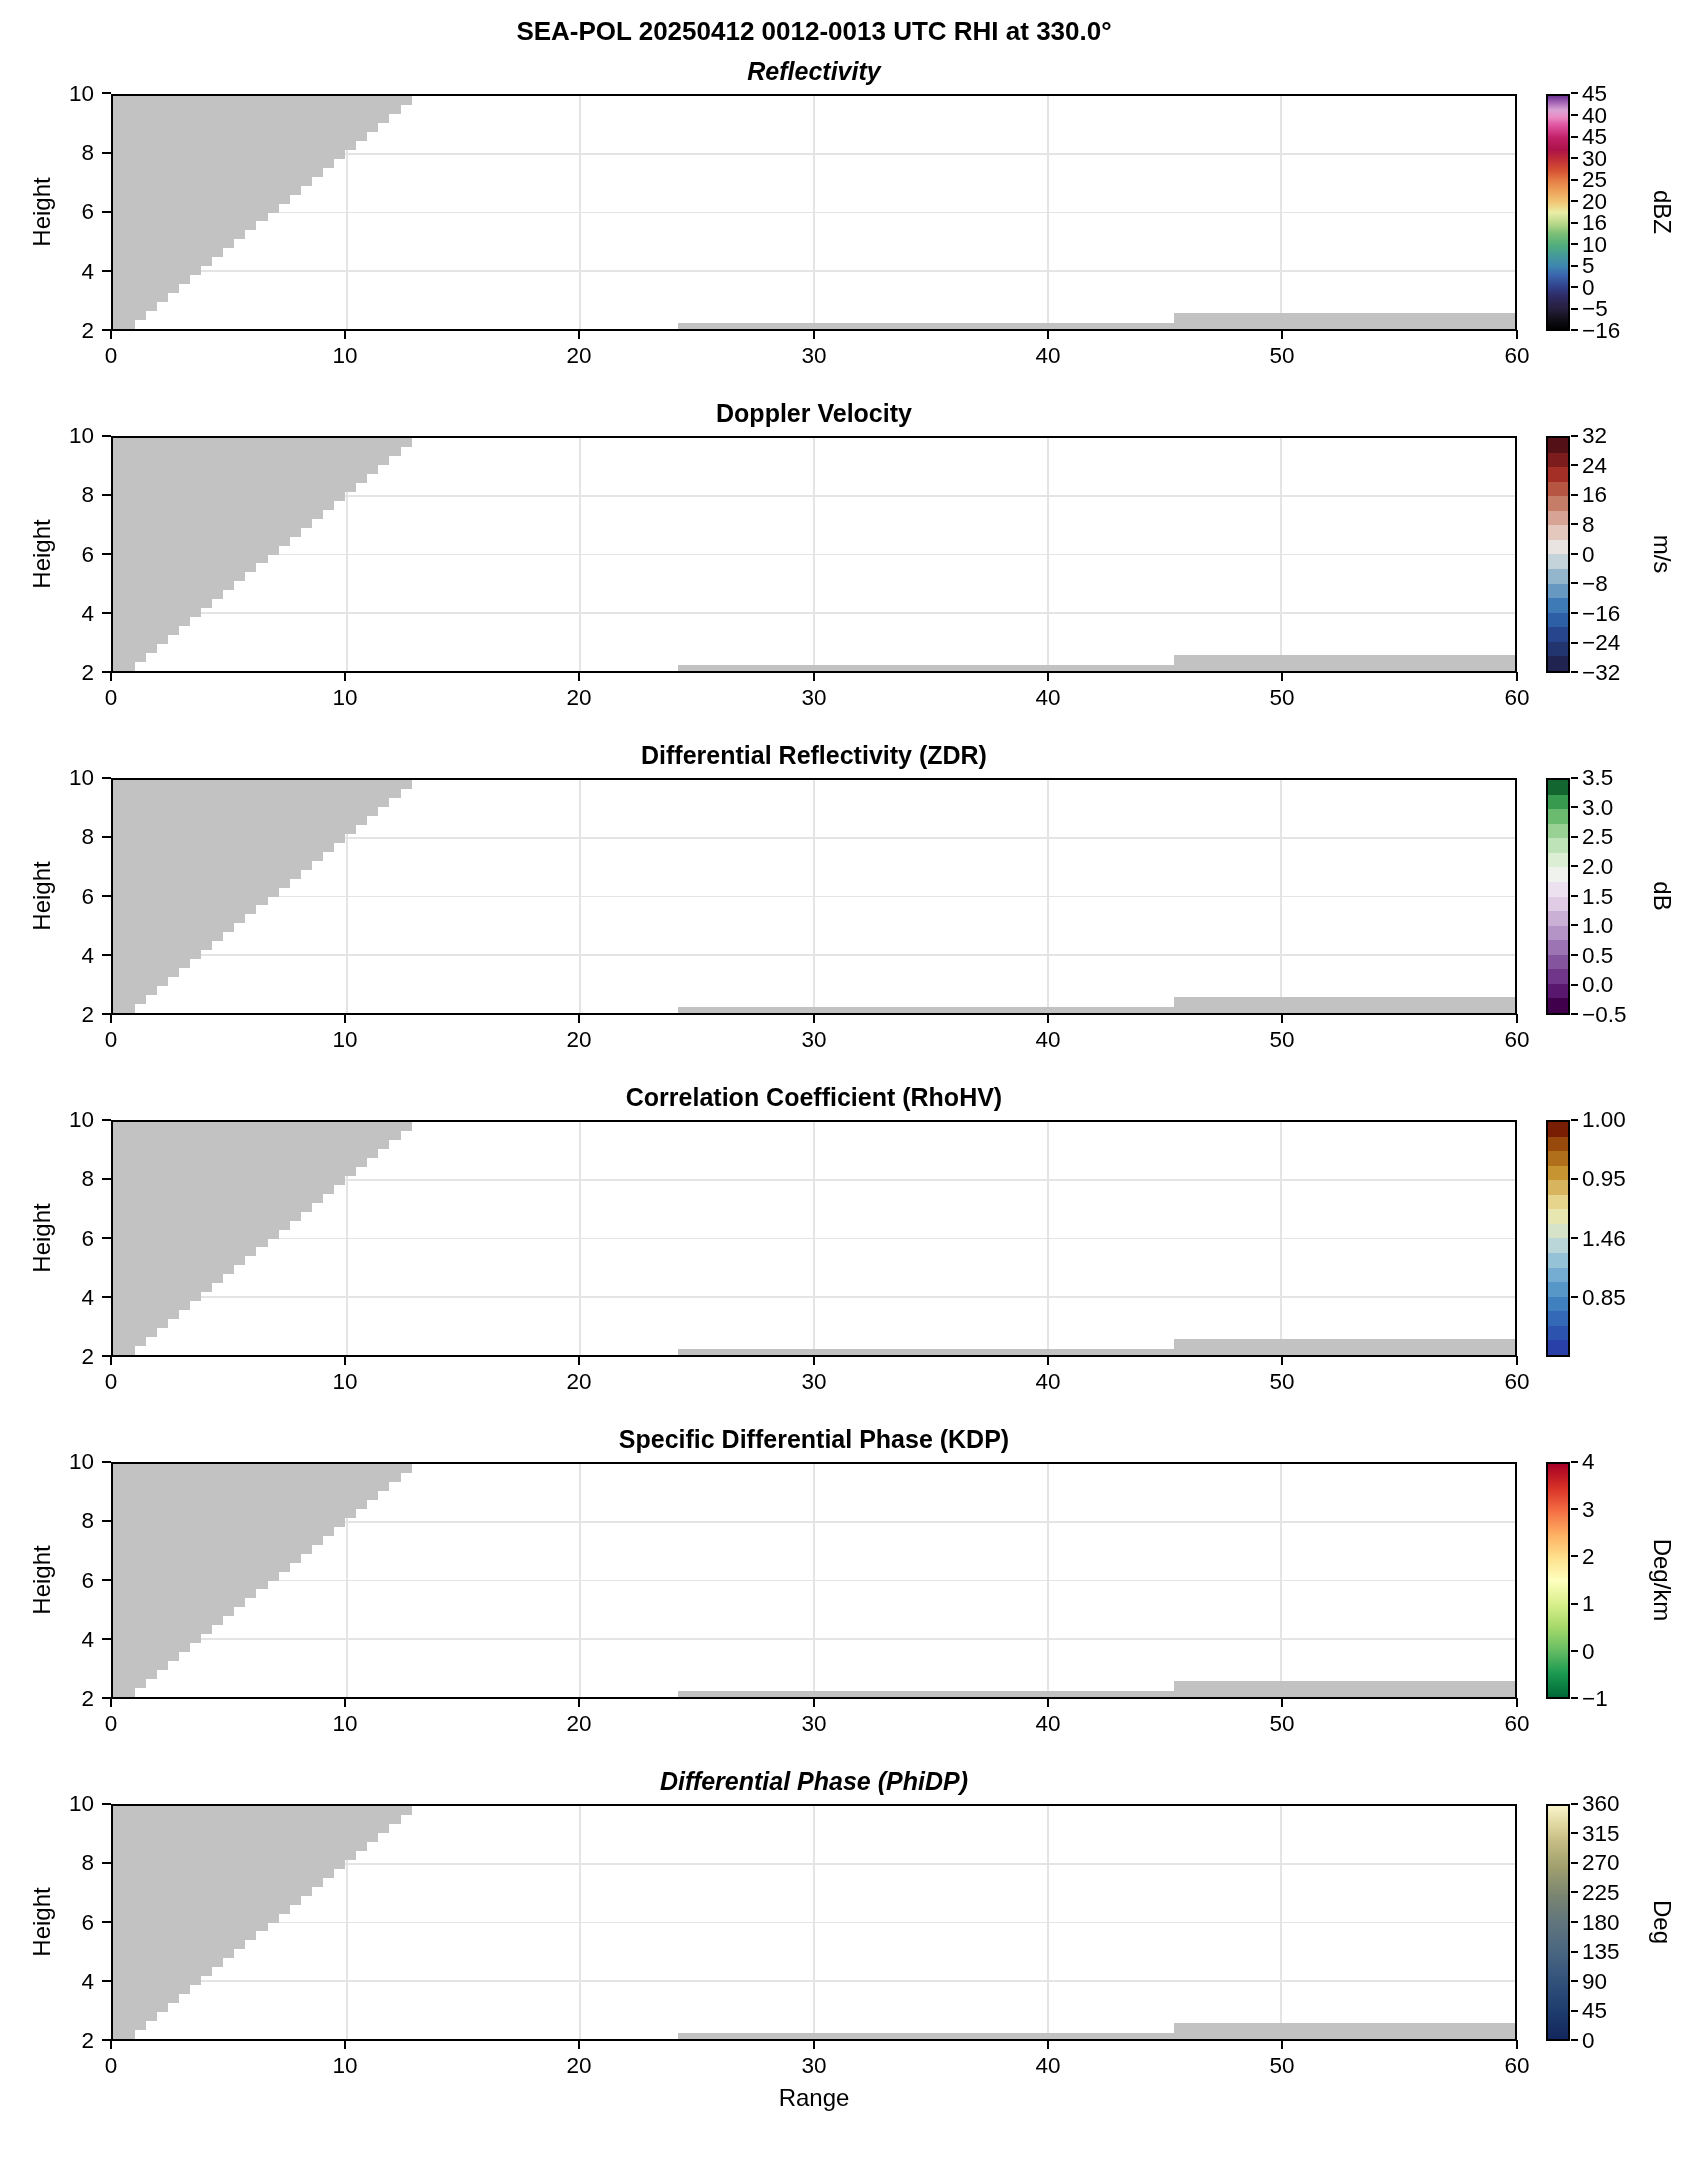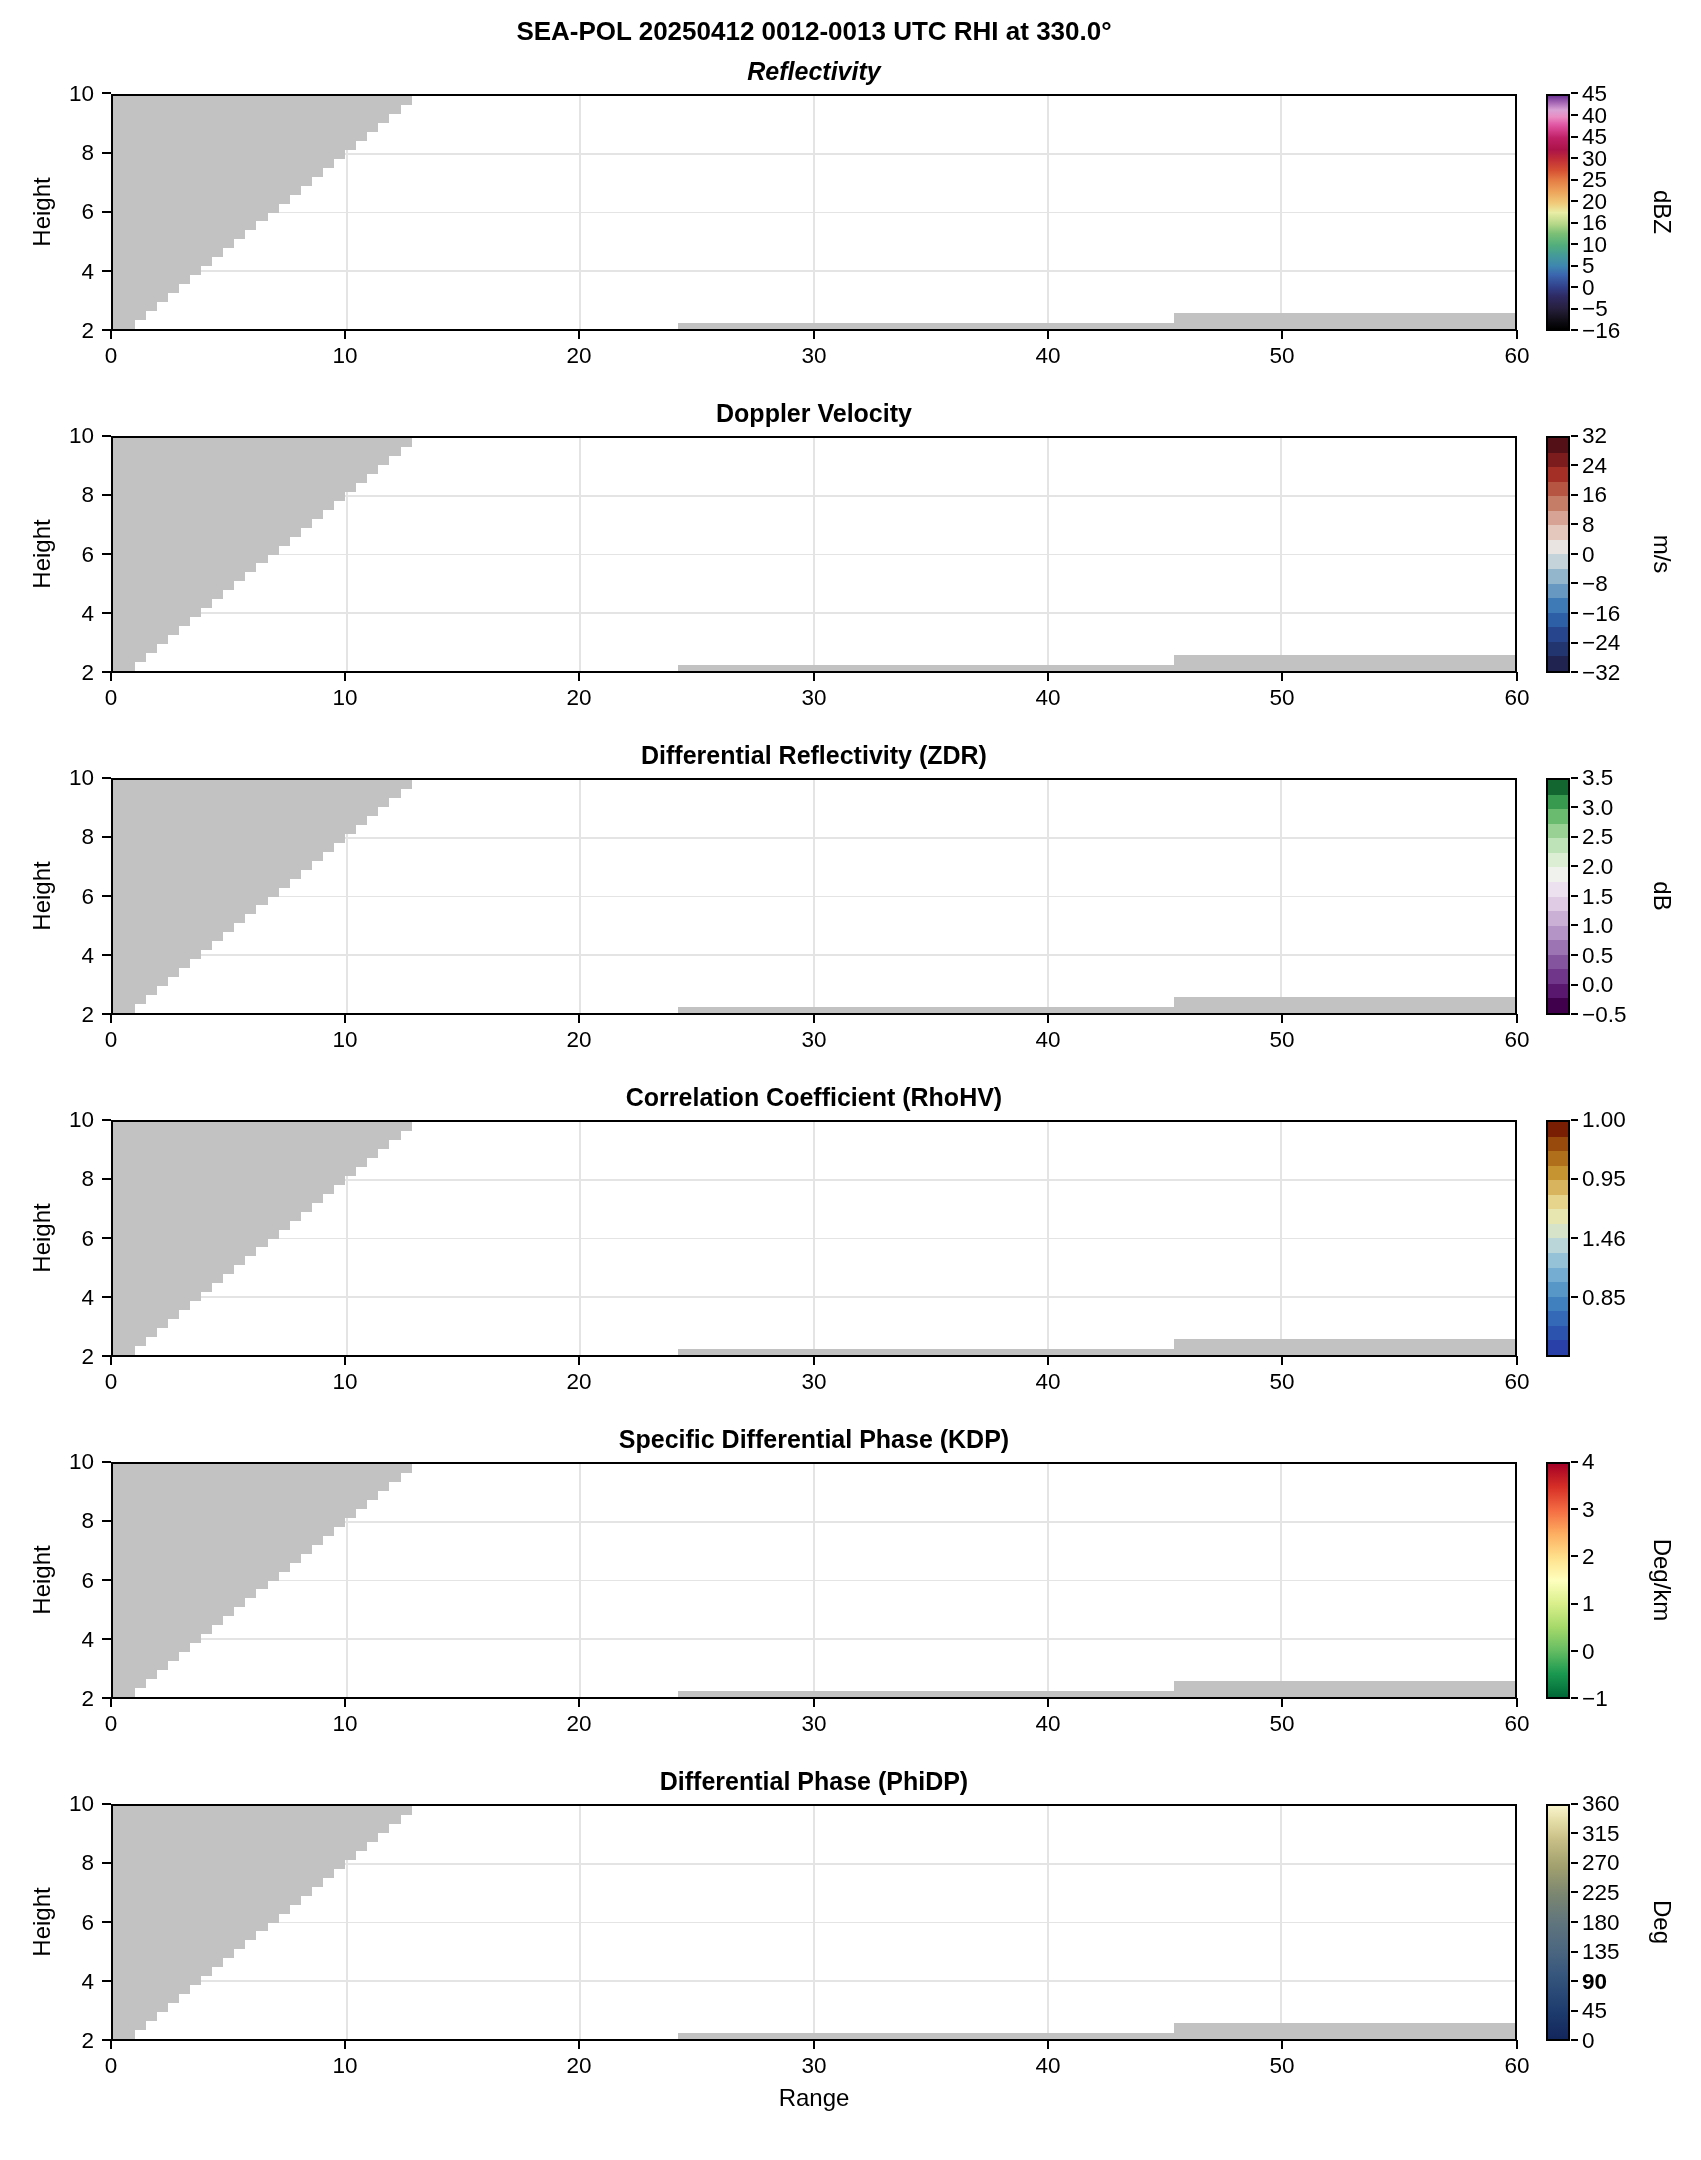"Differential Phase (PhiDP)" div.abs { font-style: none -> italic }
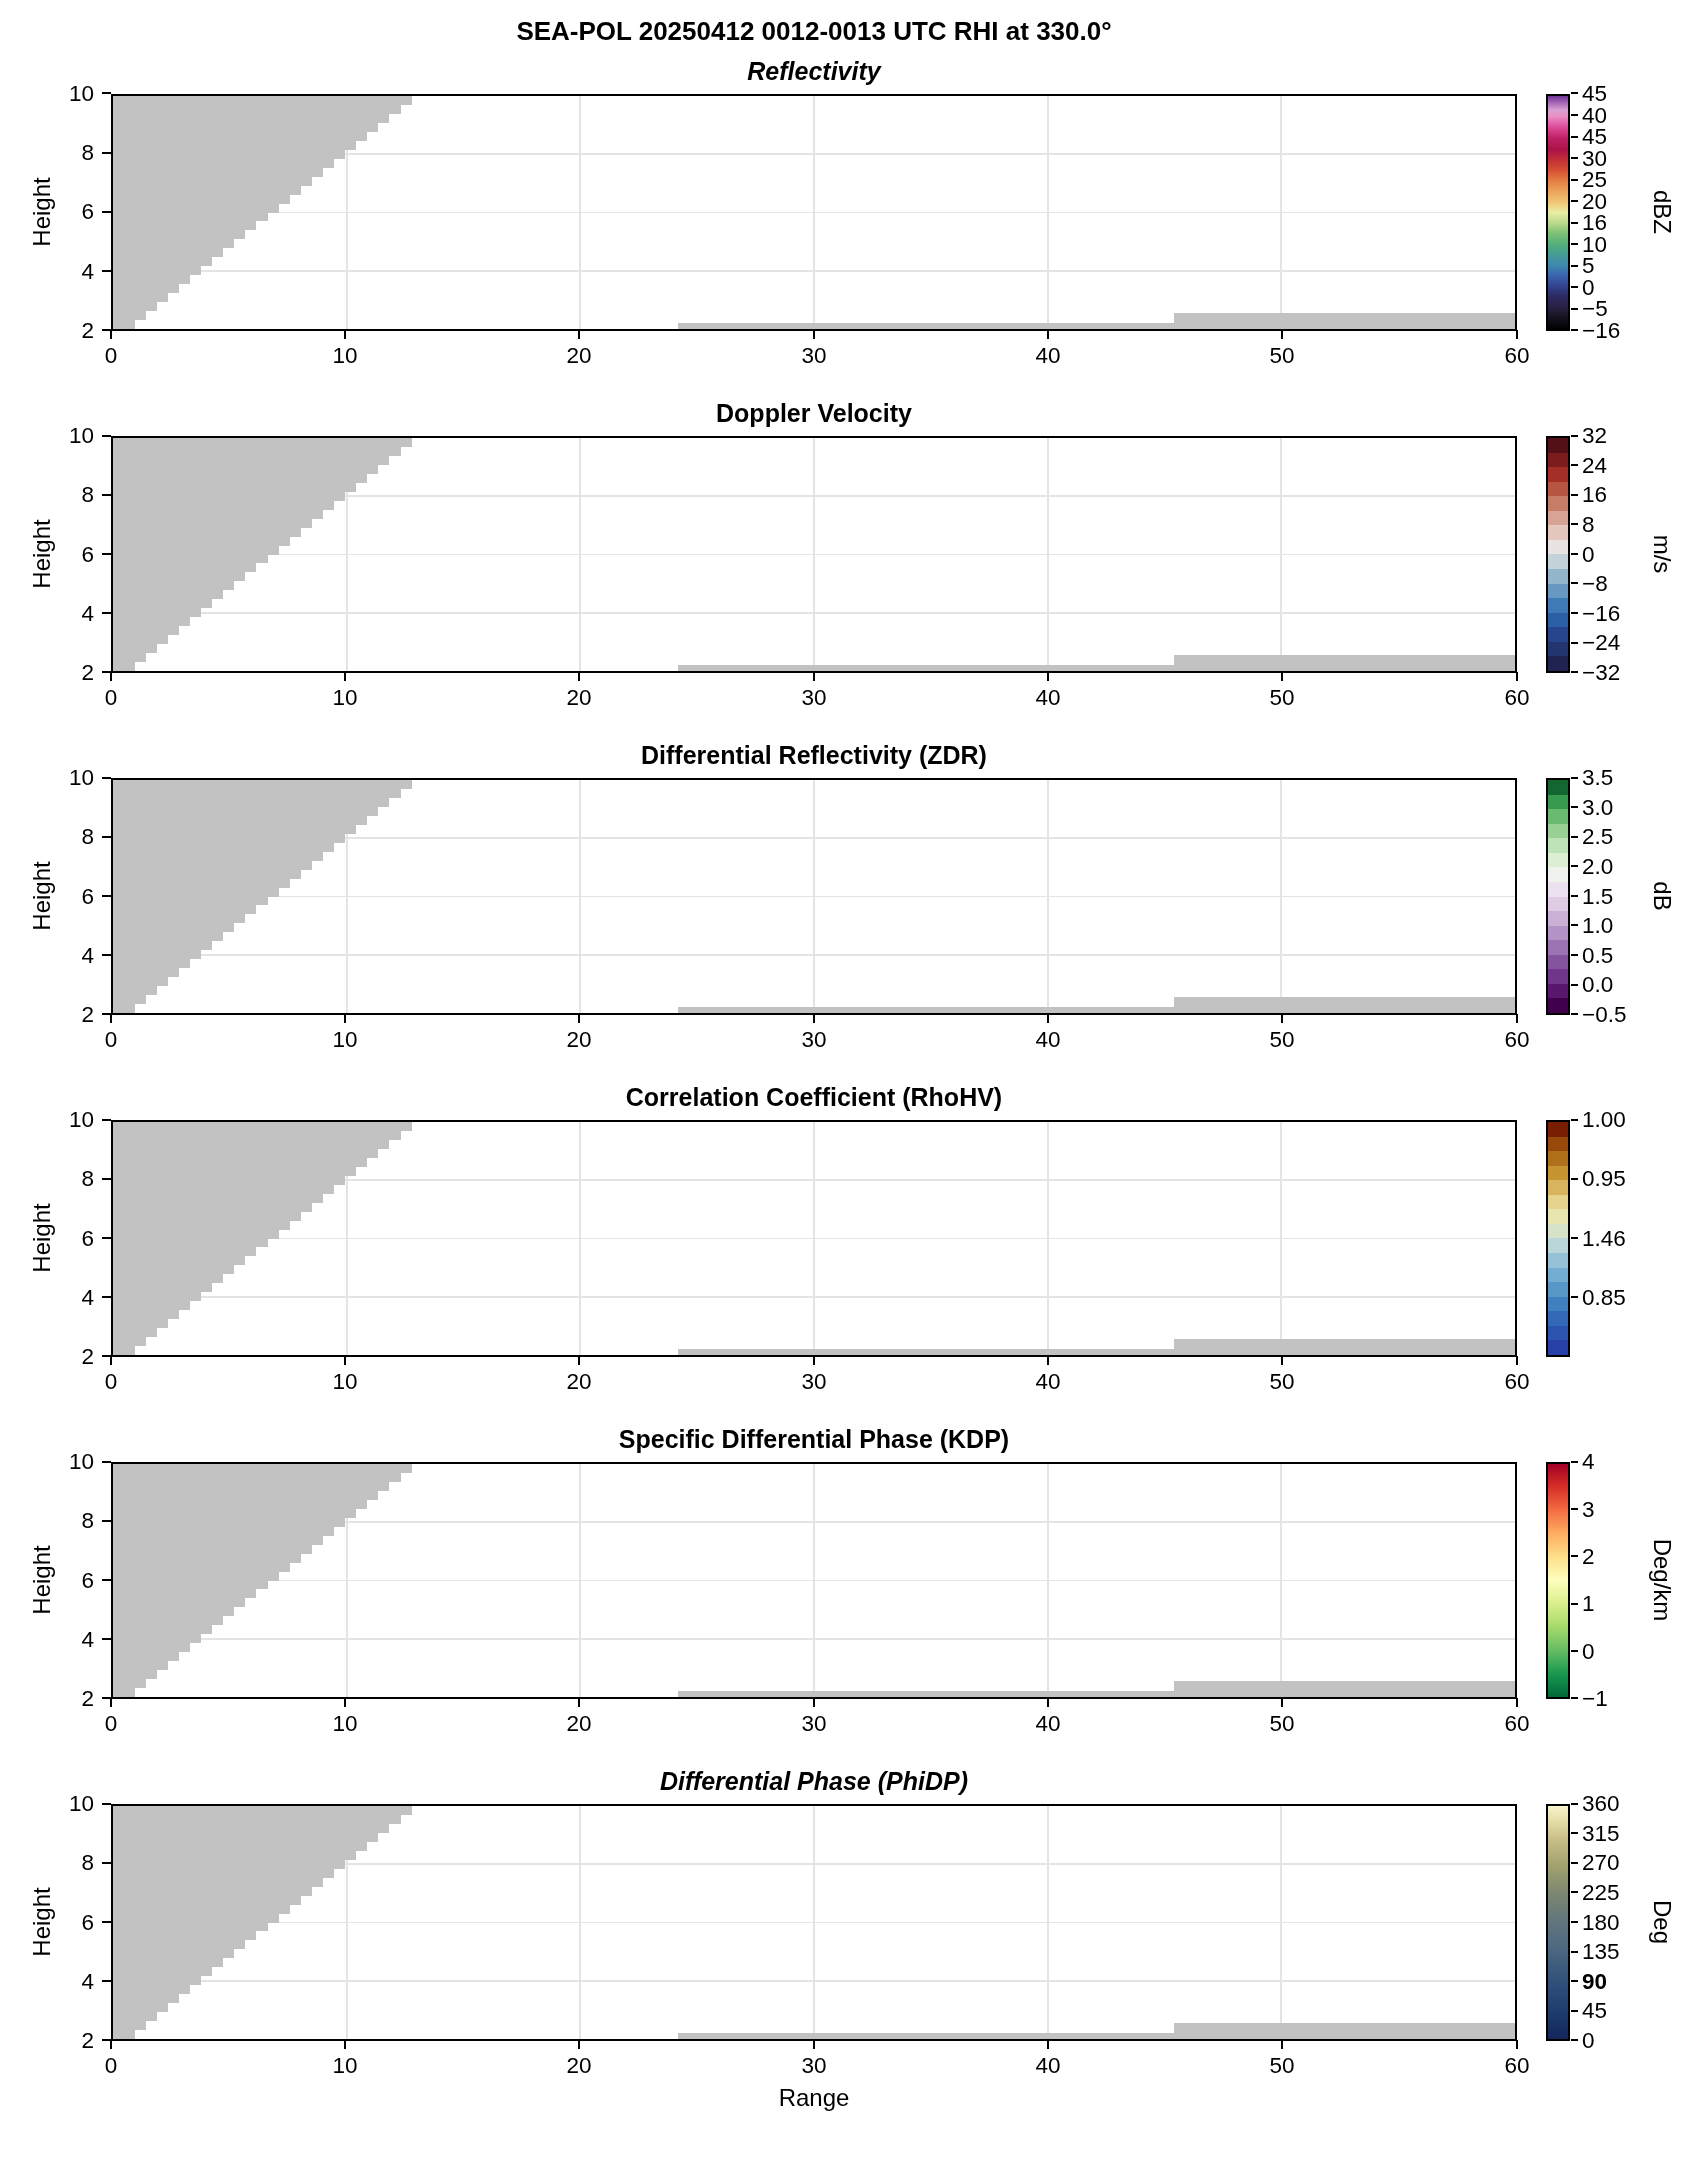"90" div.abs { font-weight: bold -> none }
